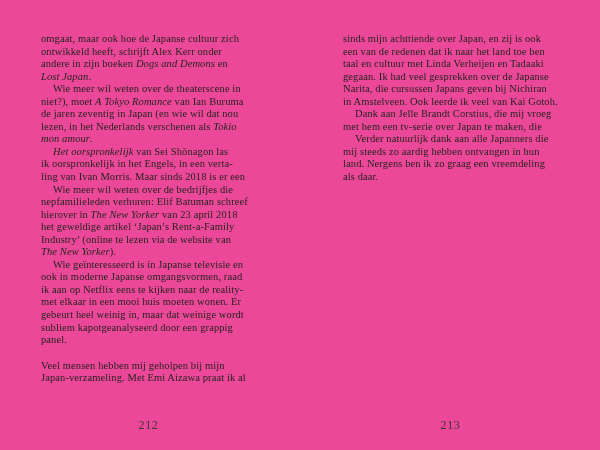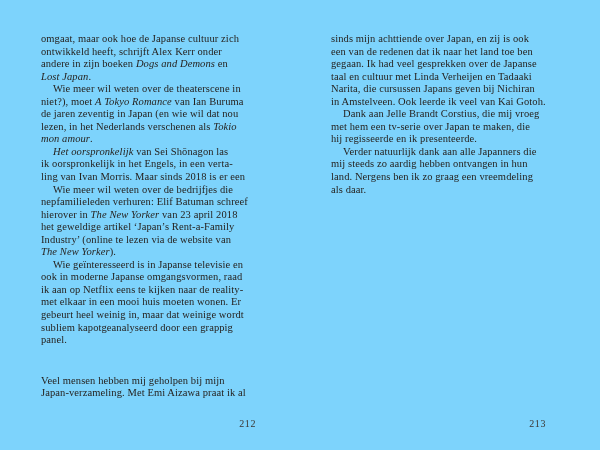"omgaat, maar ook hoe de" .spread { background: #7dd3fc -> #ec4899 }
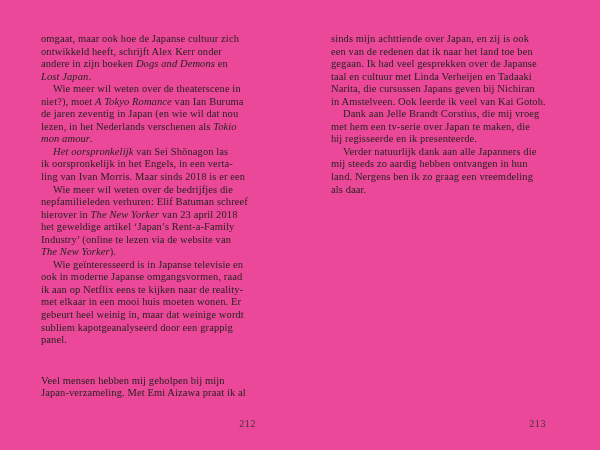"sinds mijn achttiende over Japan," .page-right { left: 331px -> 343px }
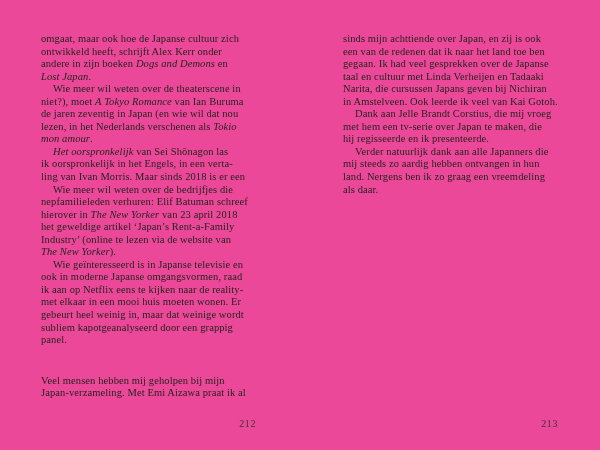"gegaan. Ik had veel gesprekken" div.line { order: before "taal en cultuur met Linda" -> after "taal en cultuur met Linda" }
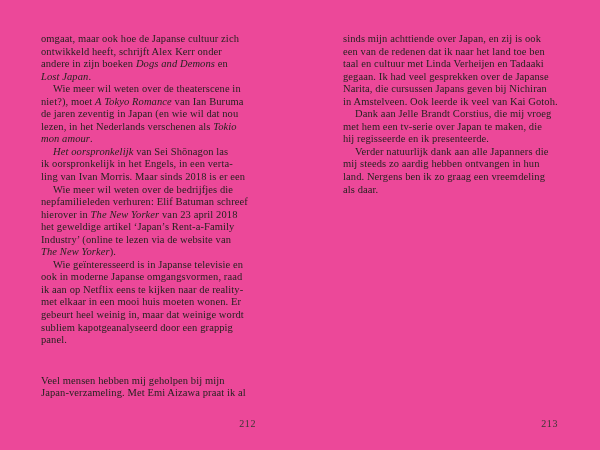"hij regisseerde en ik presenteerde." div.line { html: <div>hij regisseerde en ik presenteerde.</div> -> none }
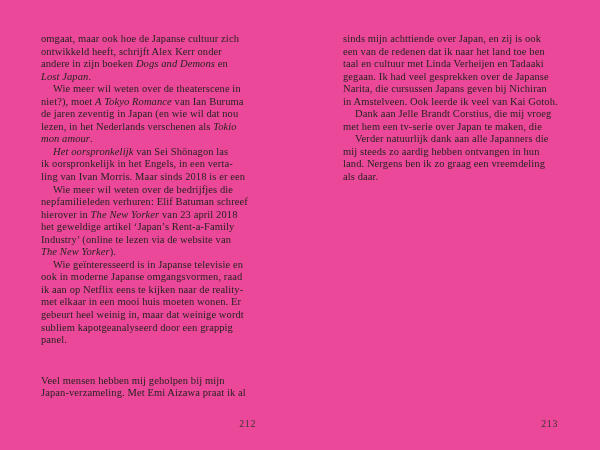"Veel mensen hebben mij geholpen" .page-text .line.gap { margin-top: 28px -> 13px }
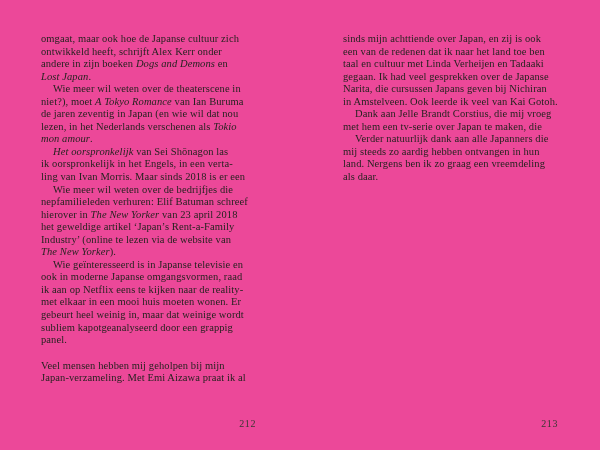"212" .page-number { font-size: 10px -> 12px; text-align: right -> center }
